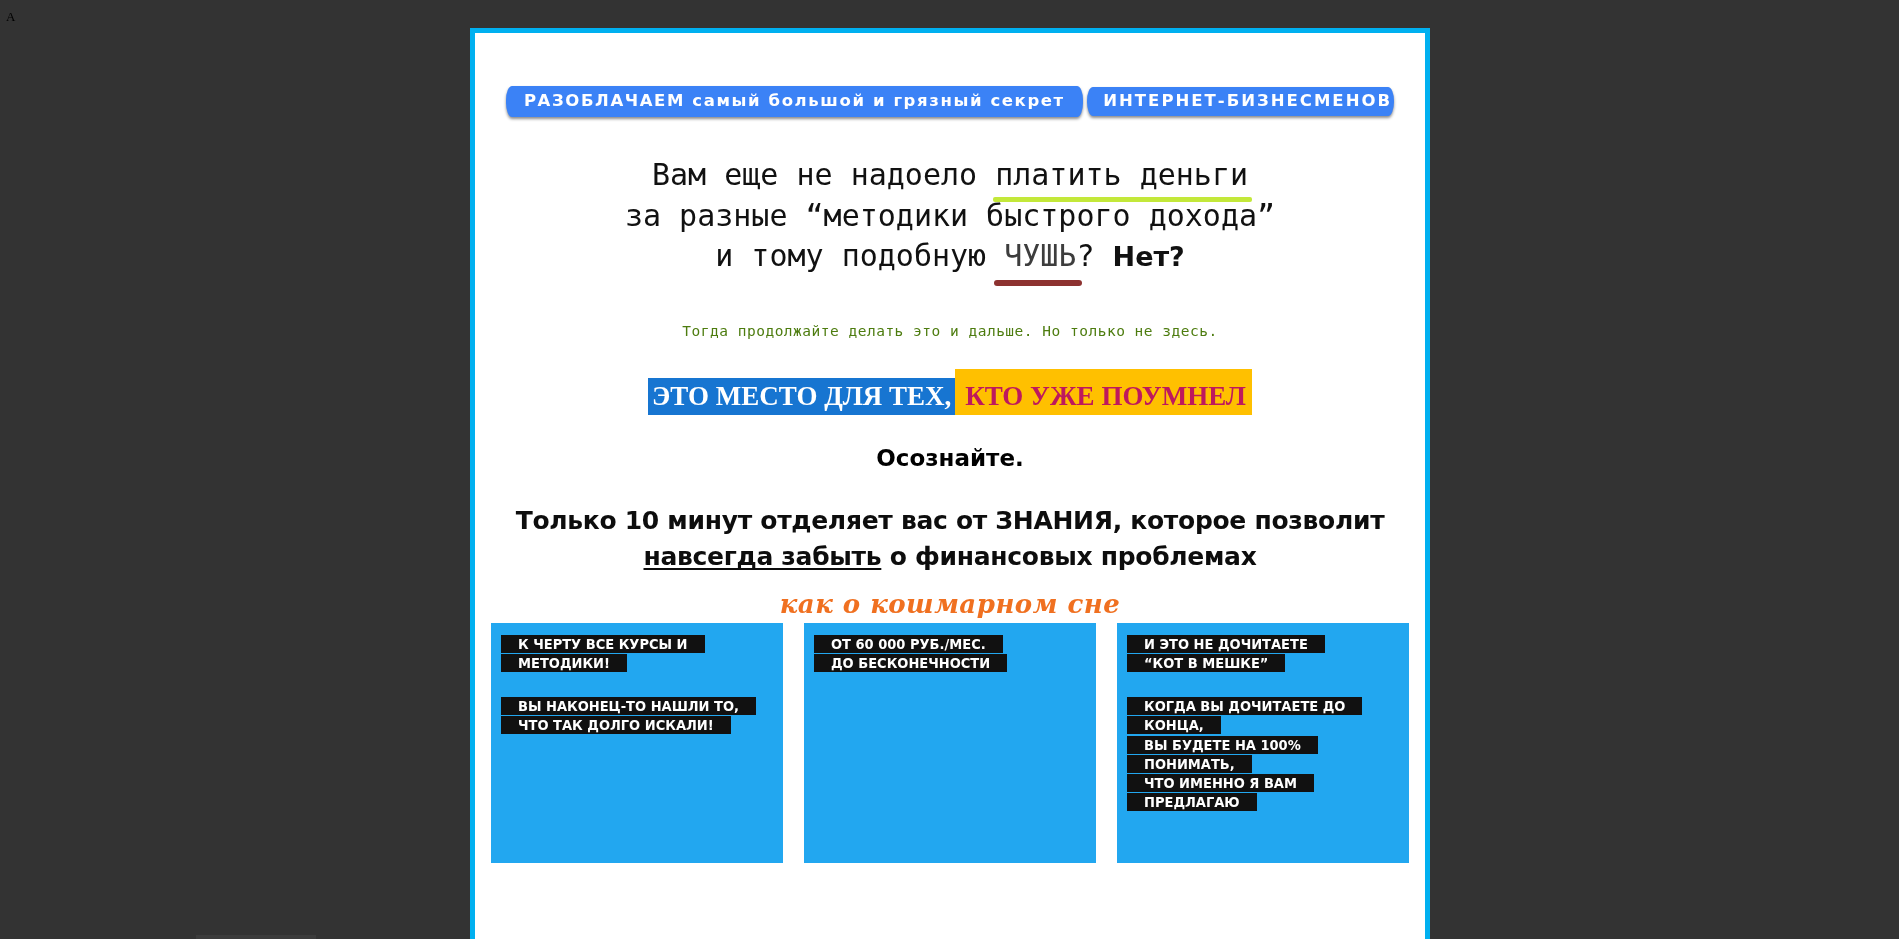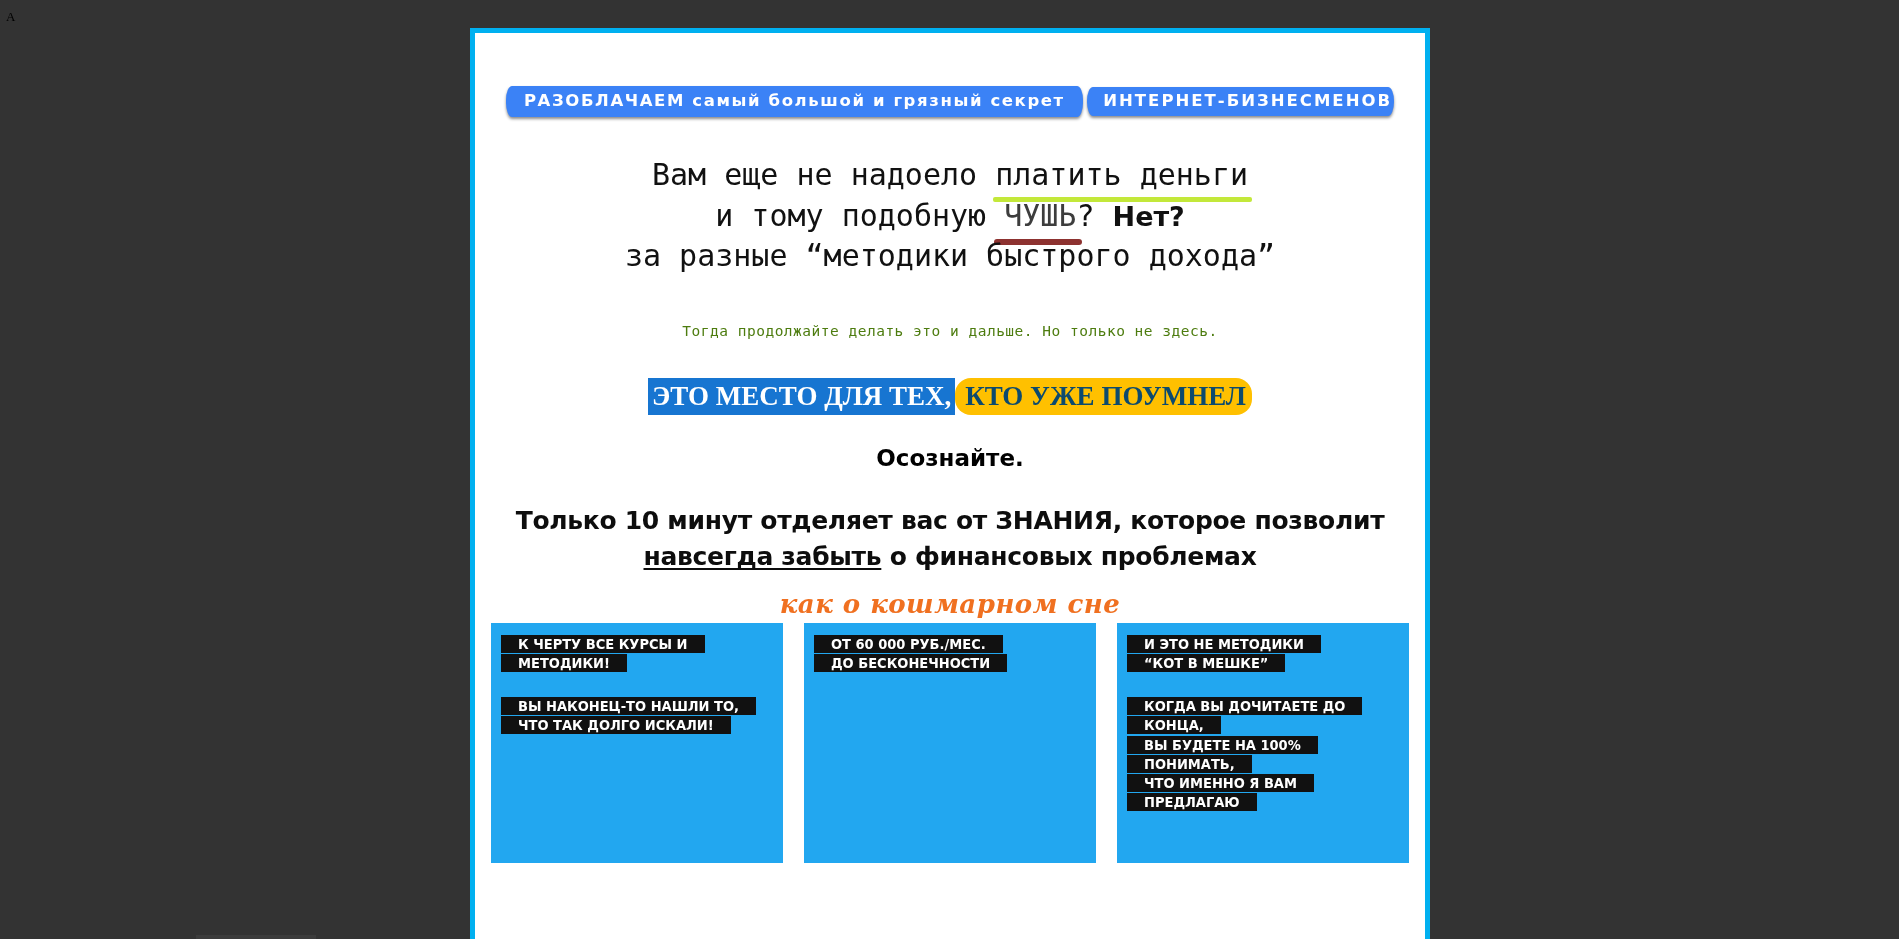"и тому подобную ЧУШЬ? Нет?" span.line { order: before "за разные “методики быстрого дохода”" -> after "за разные “методики быстрого дохода”" }
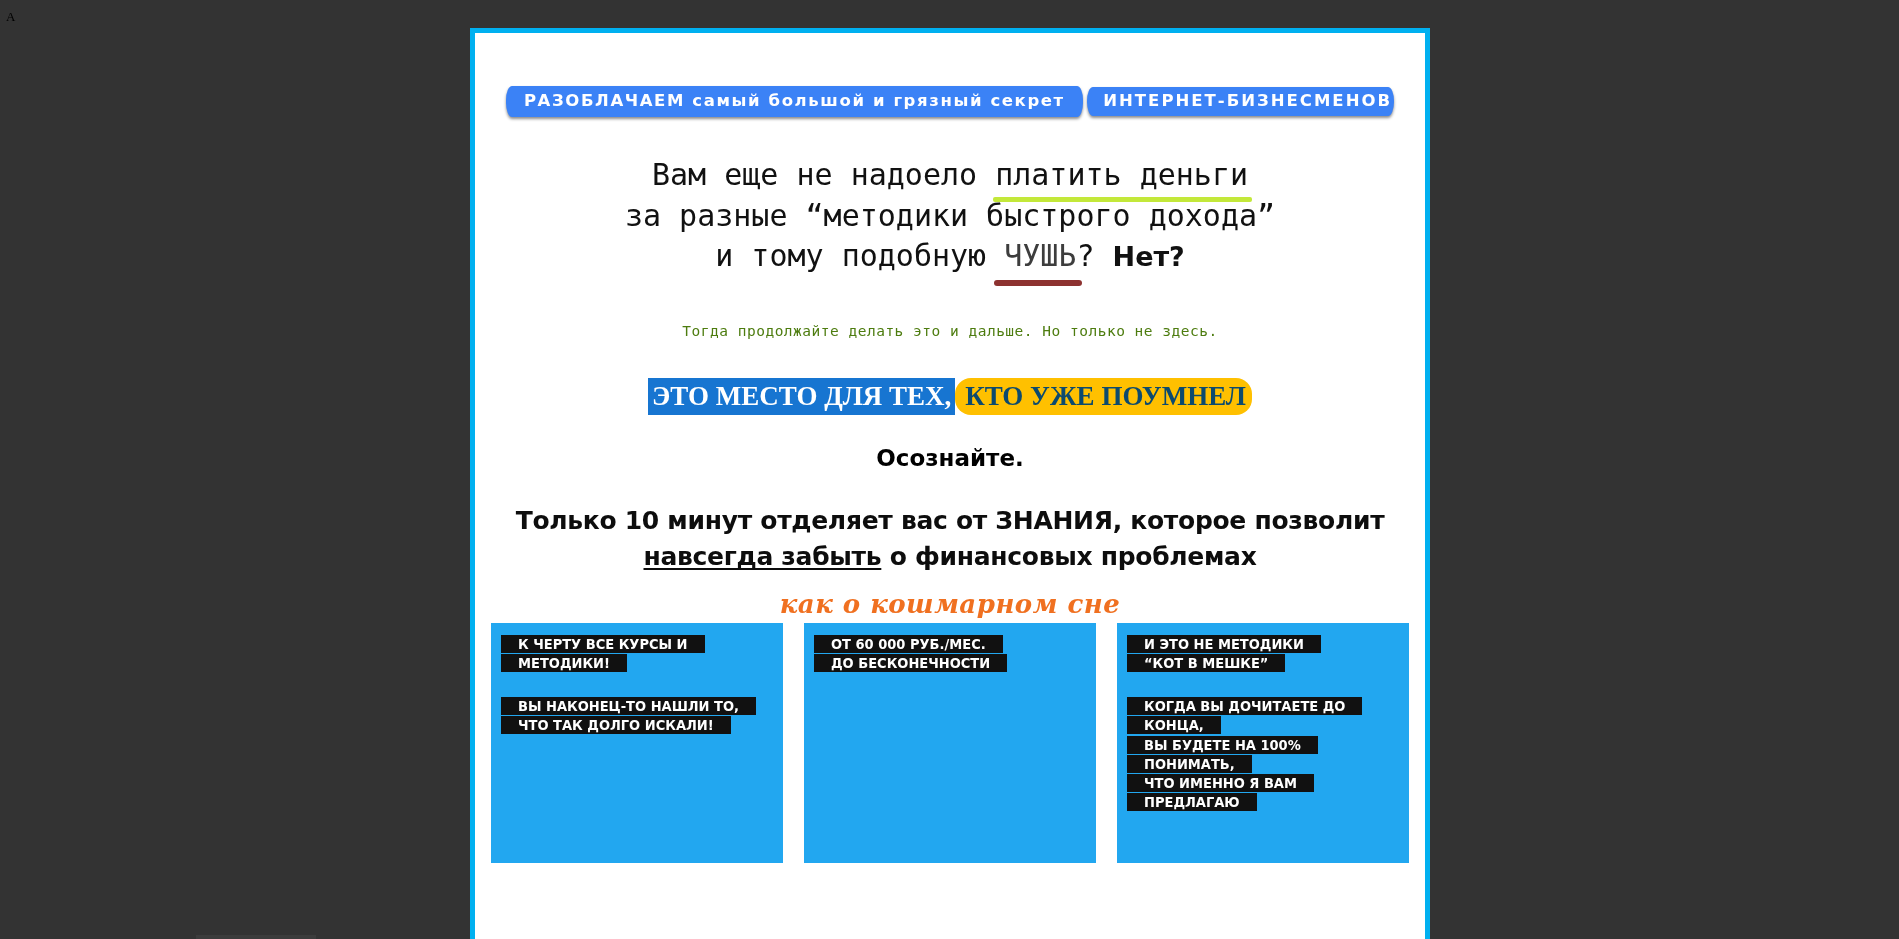"КТО УЖЕ ПОУМНЕЛ" .banner .part-b { border-radius: 16px -> none; color: #0c4a6e -> #be185d; padding: 3px 6px 4px 3px -> 12px 6px 4px 3px }
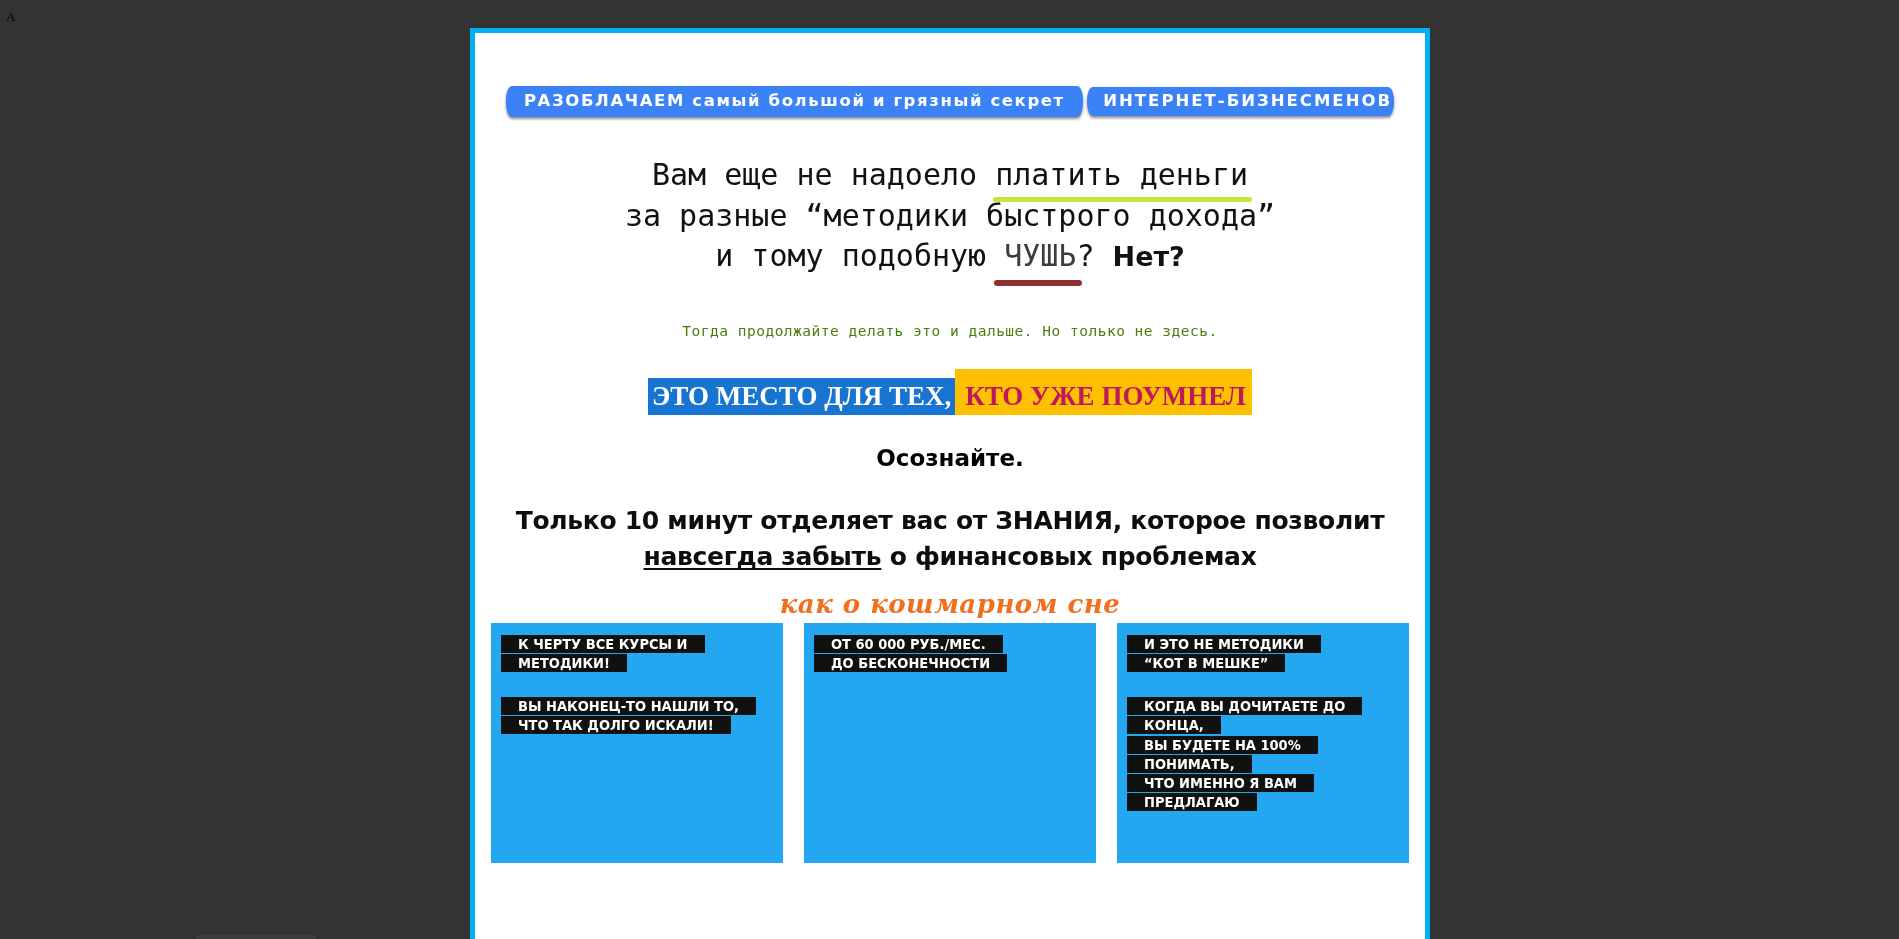"И ЭТО НЕ МЕТОДИКИ" span.k { text: МЕТОДИКИ -> ДОЧИТАЕТЕ }
